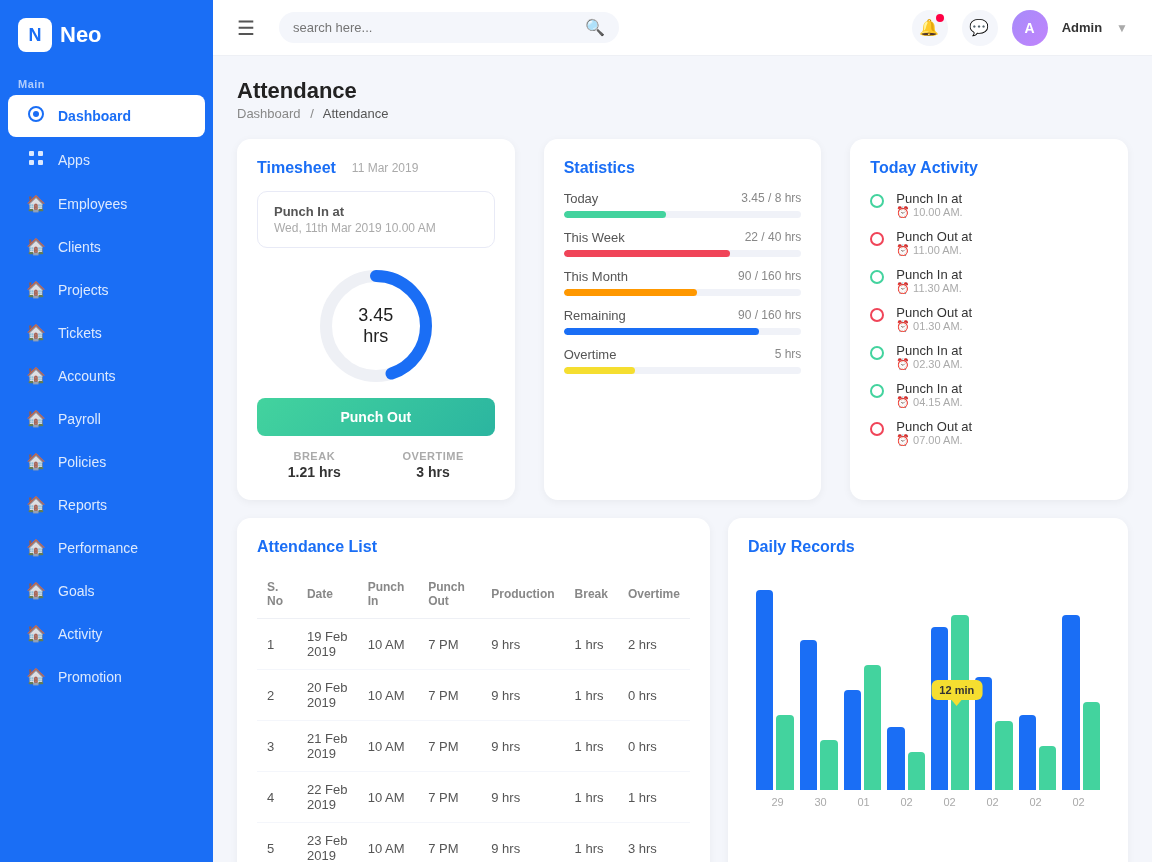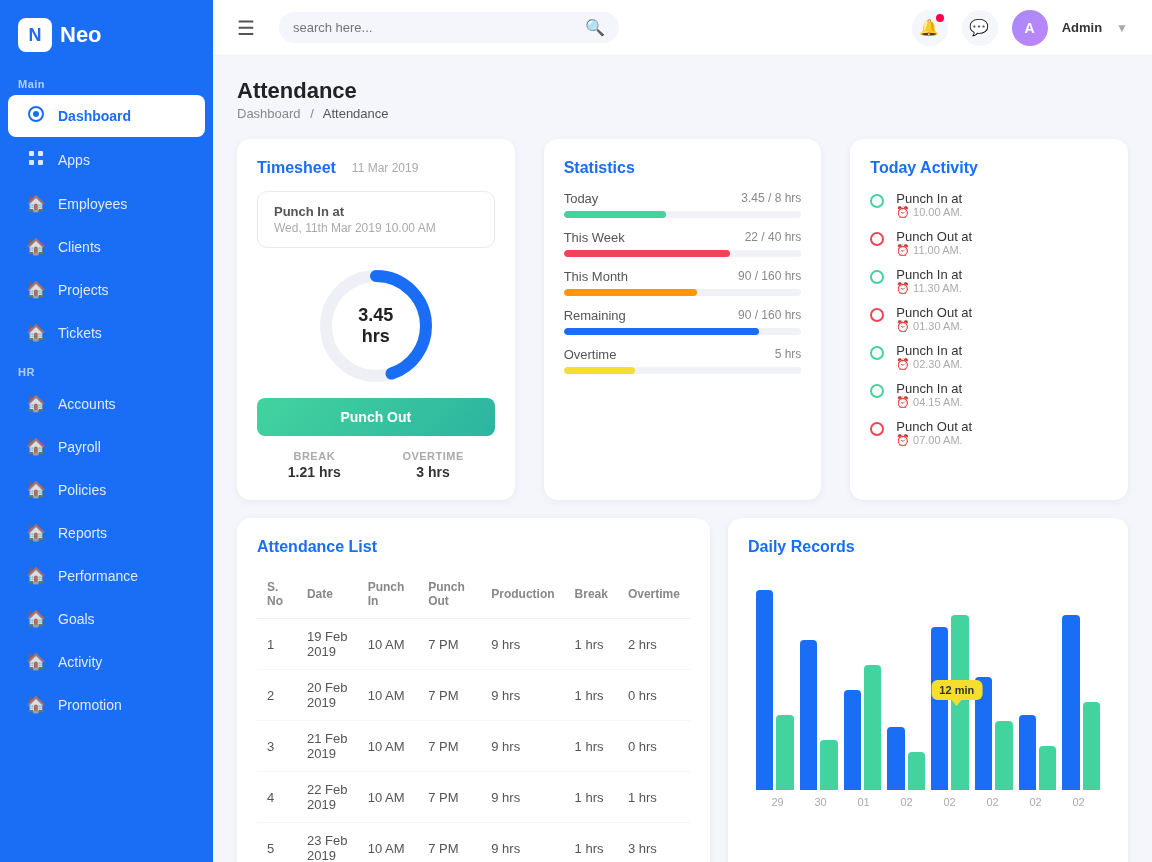"3.45 hrs" .donut-center .hrs { font-weight: 700 -> 400 }
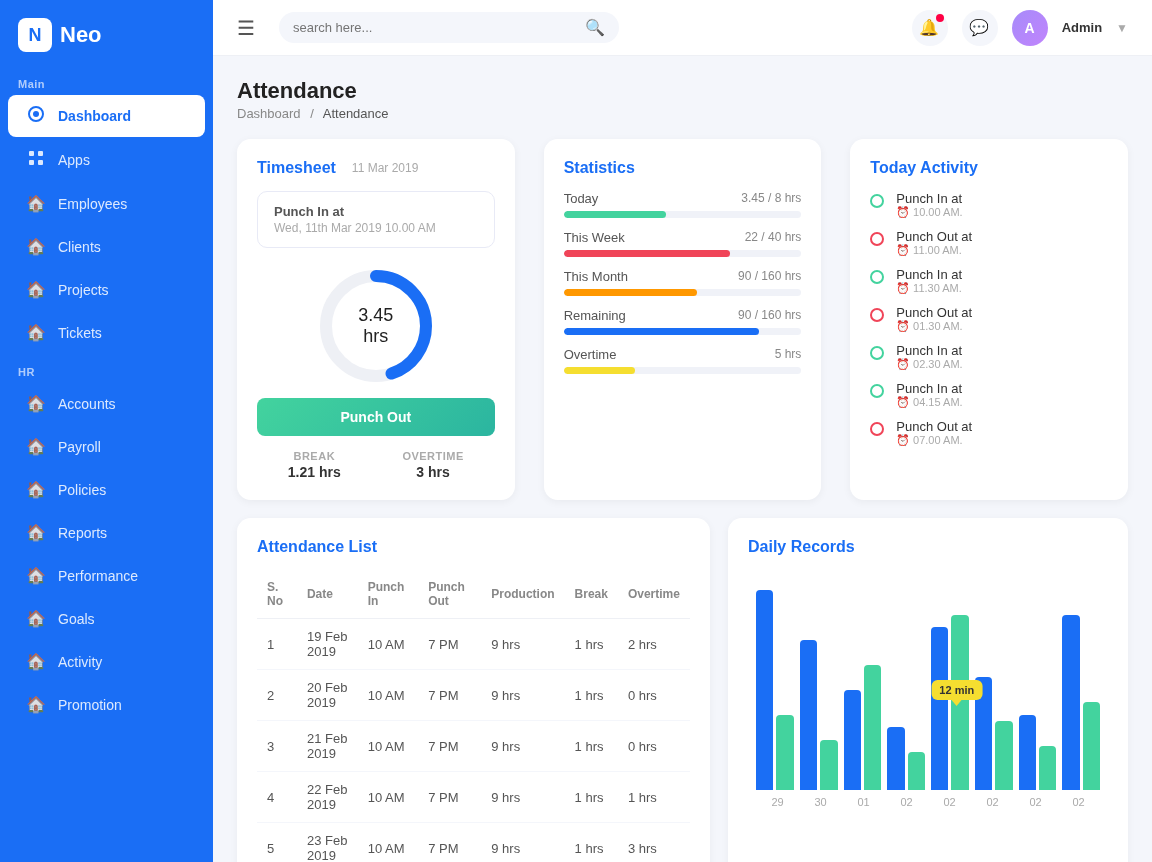"HR" div.sidebar-section-label { html: <div>HR</div> -> none }
